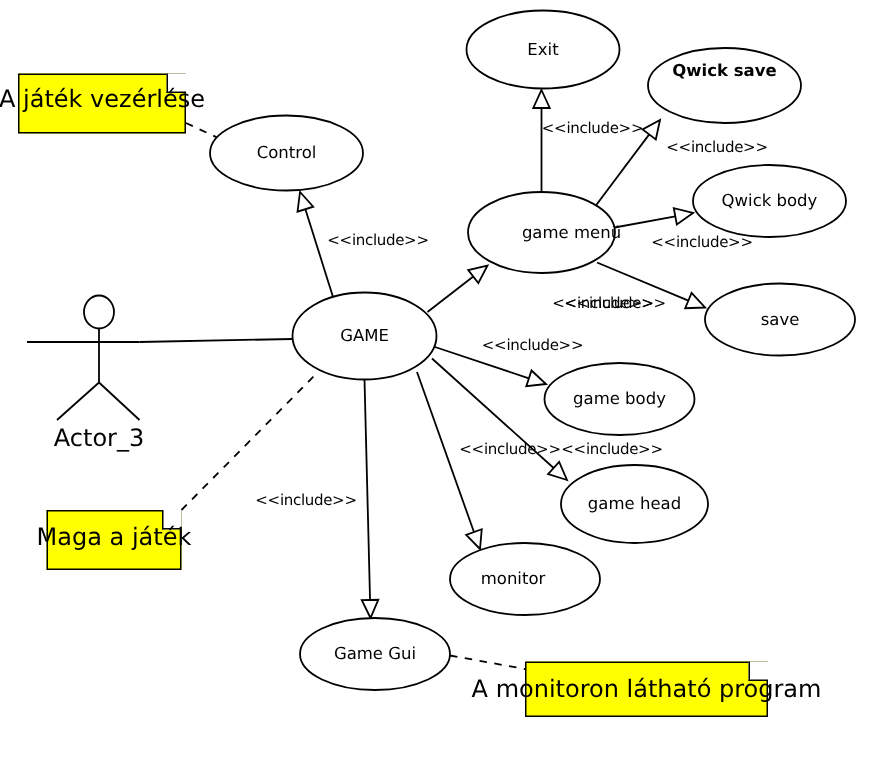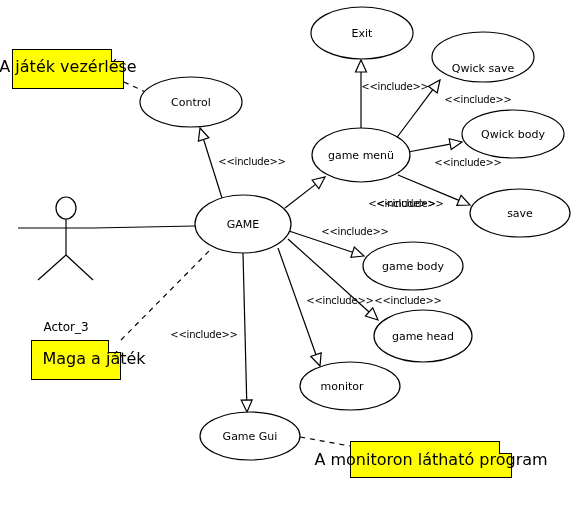"Qwick save" div.uc-label { font-weight: none -> bold; top: 68px -> 47px }
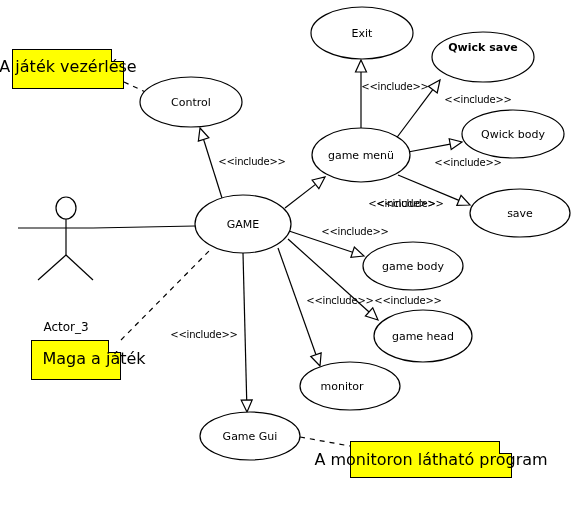"game menü" div.uc-label { left: 361px -> 381px }
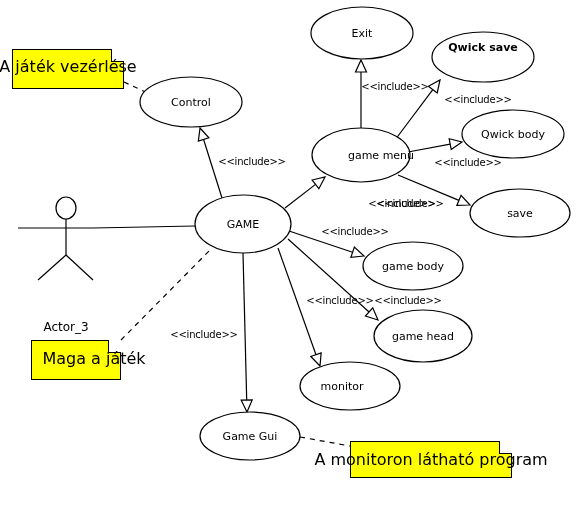"Actor_3" .actor-label { font-size: 12px -> 16px; margin-top: 35px -> none }
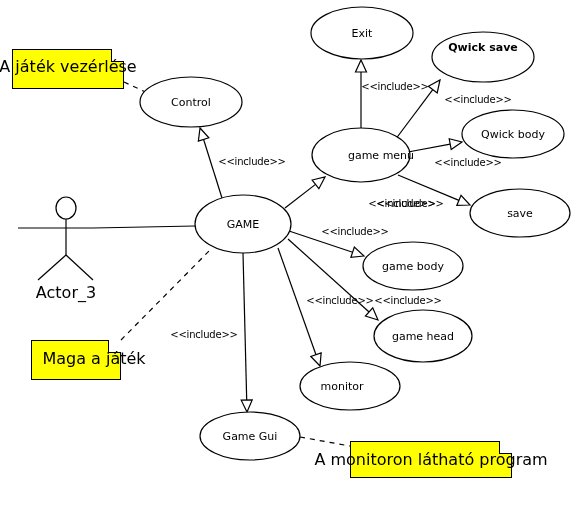"Maga a játék" div.note-label { margin-left: 18px -> none }
